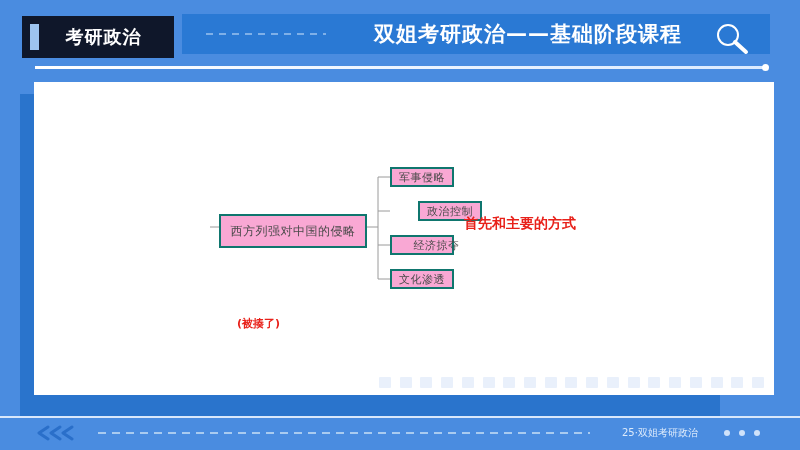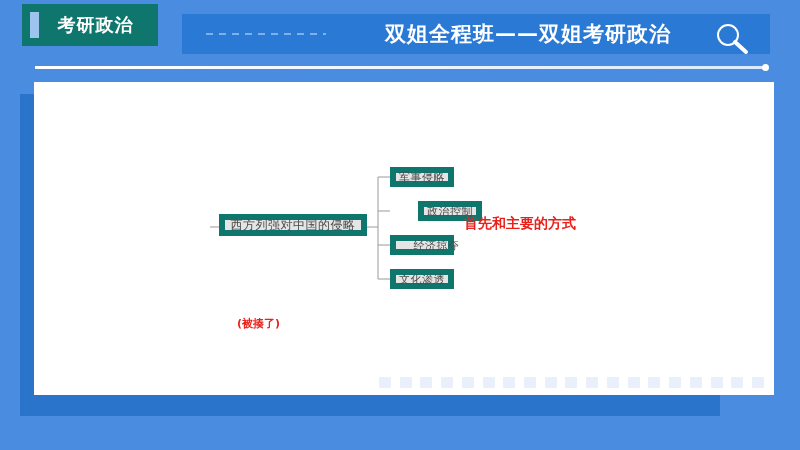"考研政治" .badge { background: #0f766e -> #0f172a; top: 4px -> 16px; width: 136px -> 152px }
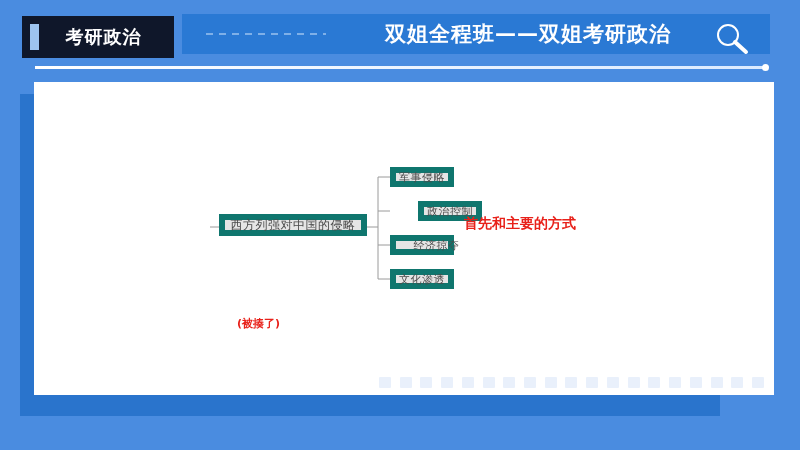"双姐全程班——双姐考研政治" span.title-text { text: 全程班——双姐考研政治 -> 考研政治——基础阶段课程 }
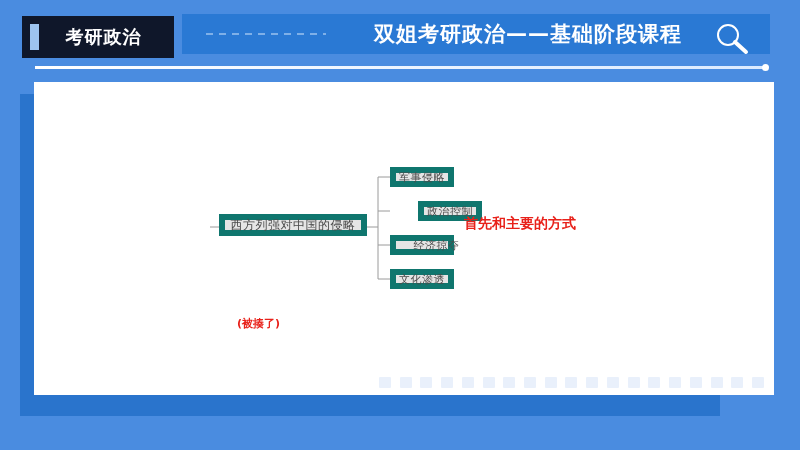"军事侵略" .node { background: #e5e5e5 -> #f9a8d4; border: 6px solid #0f766e -> 2px solid #0f766e }
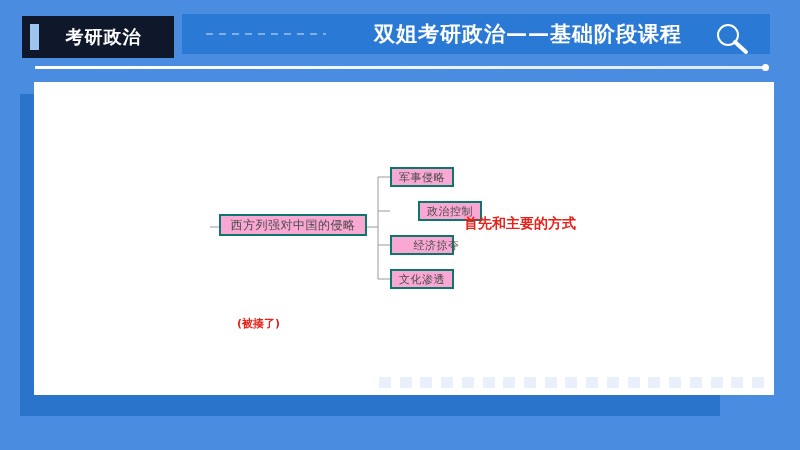"西方列强对中国的侵略" .node-root { height: 22px -> 34px }
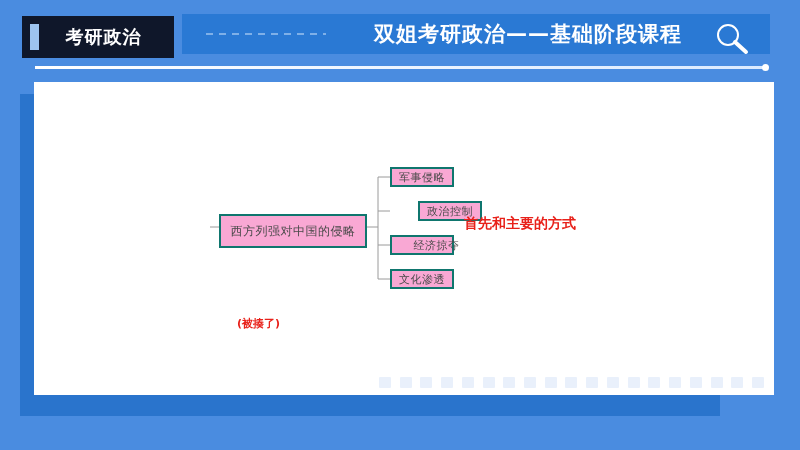"25·双姐考研政治" div { html: none -> <div> <div></div> <span> <svg> <polyline></polyline> <polyline></polyline> <polyline></polyline> </svg> </span> <span></span> <span>25·双姐考研政治</span> <span> <i></i> <i></i> <i></i> </span> </div> }
